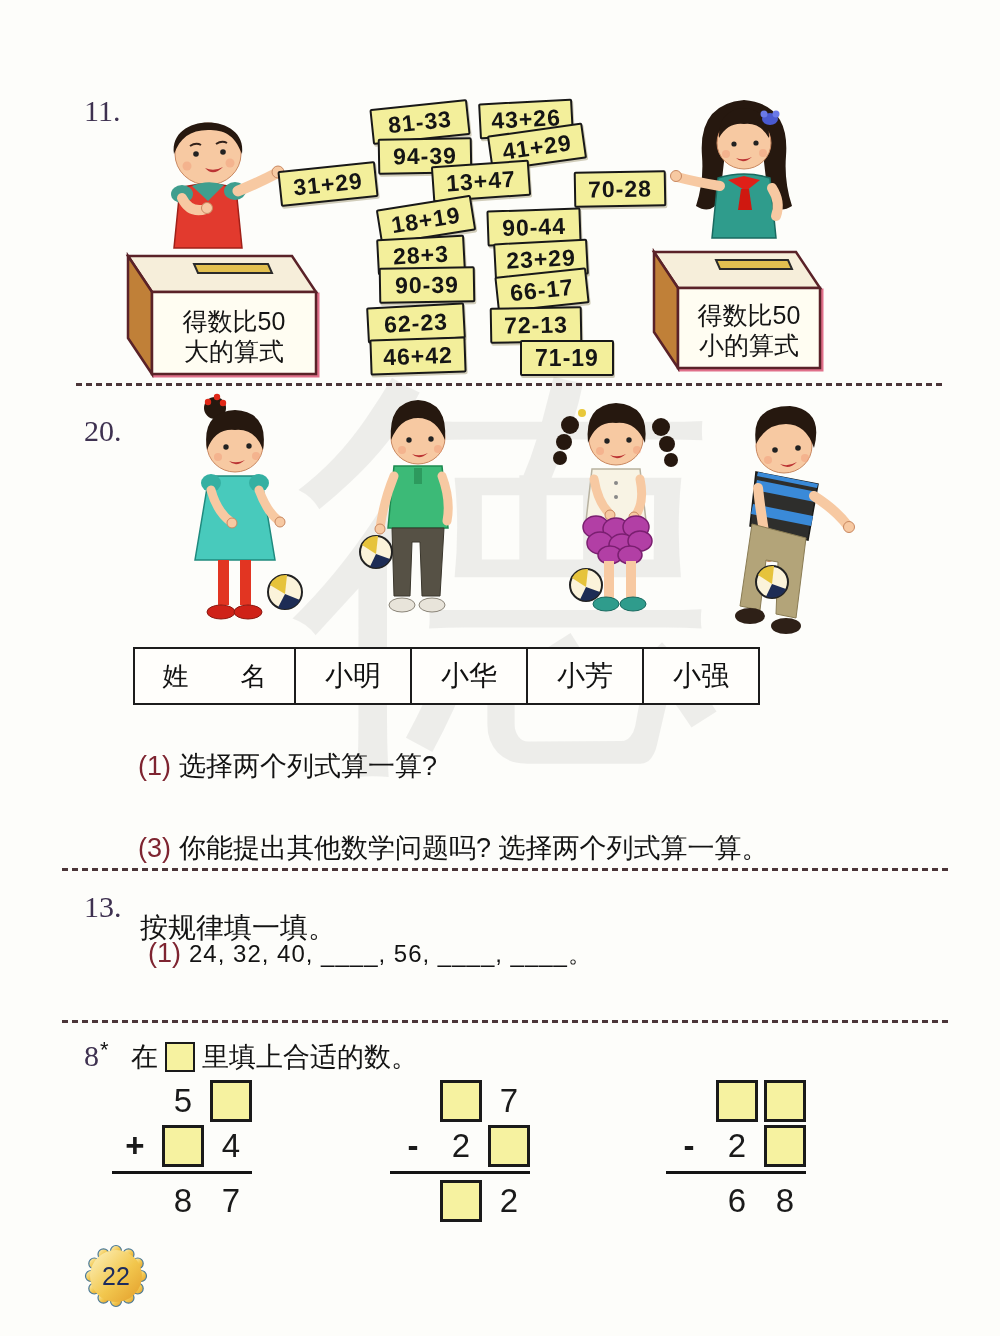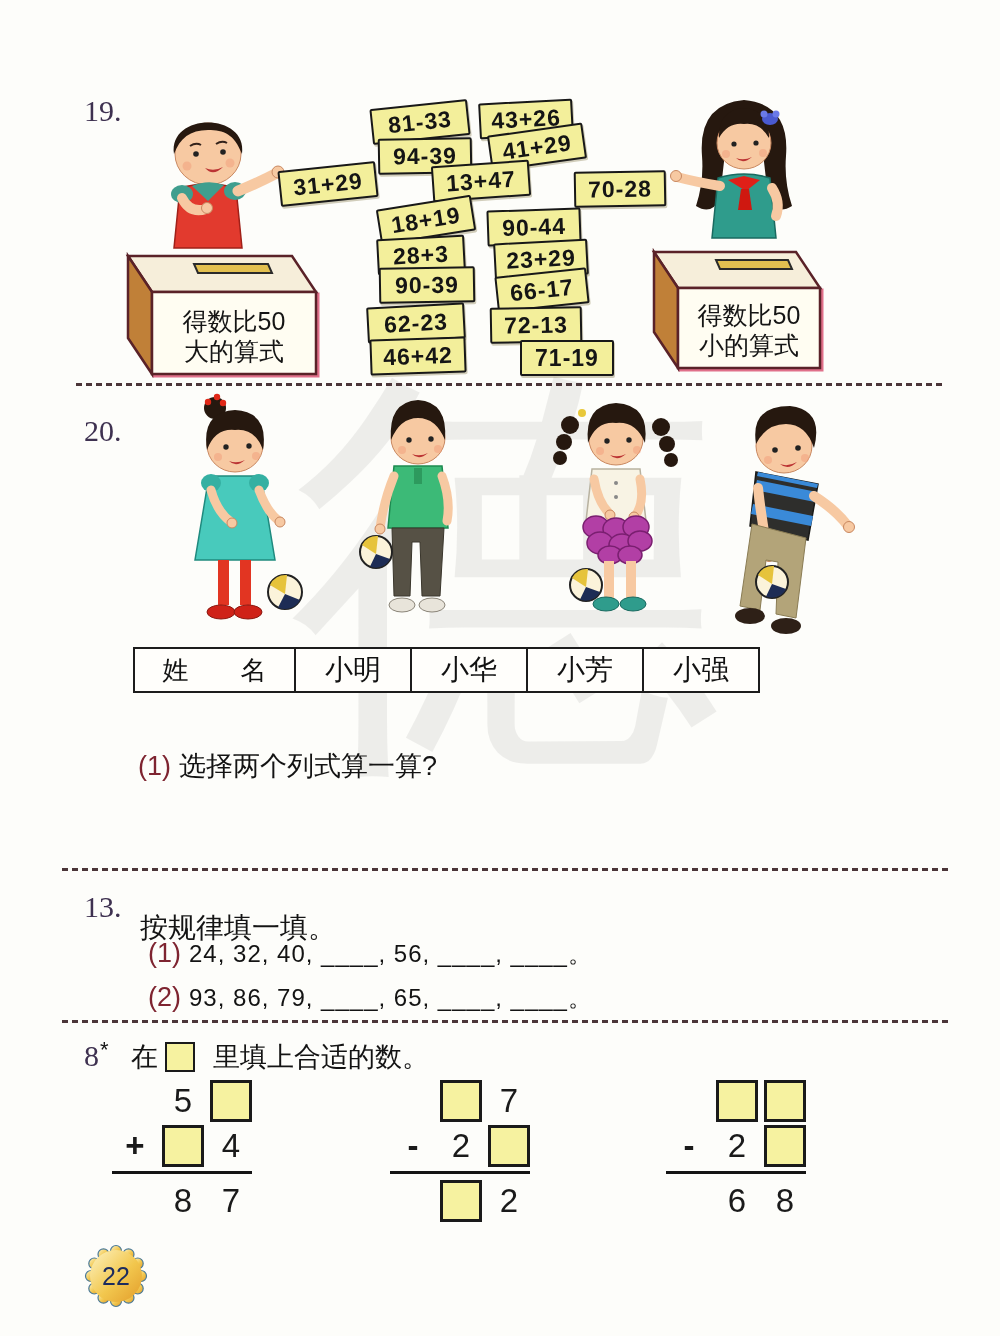"19." div.abs { text: 19 -> 11 }
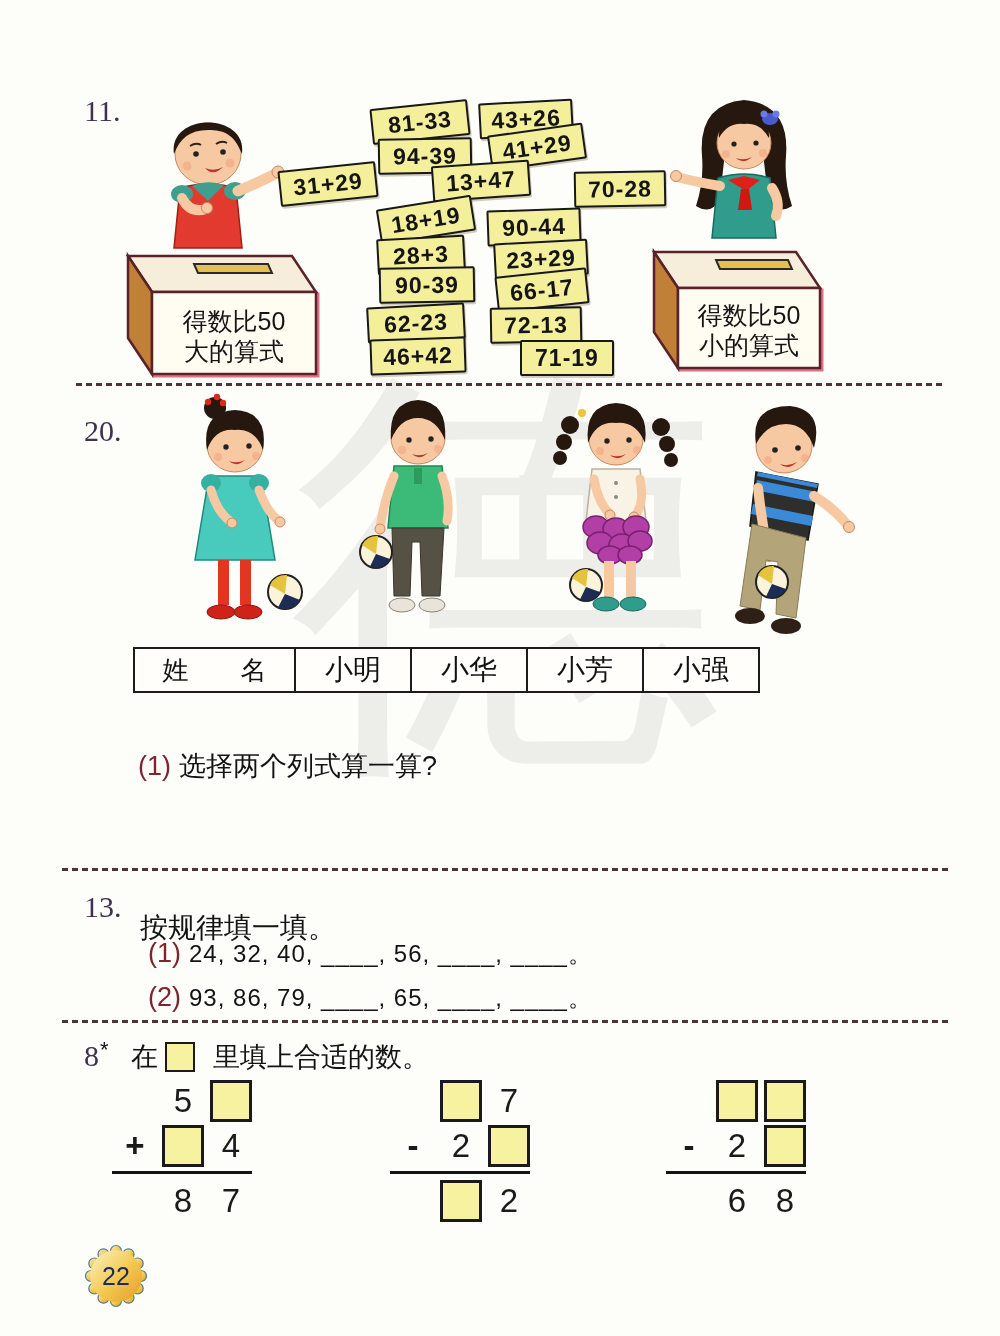"姓 名" table.counts tr { height: 44px -> 56px }
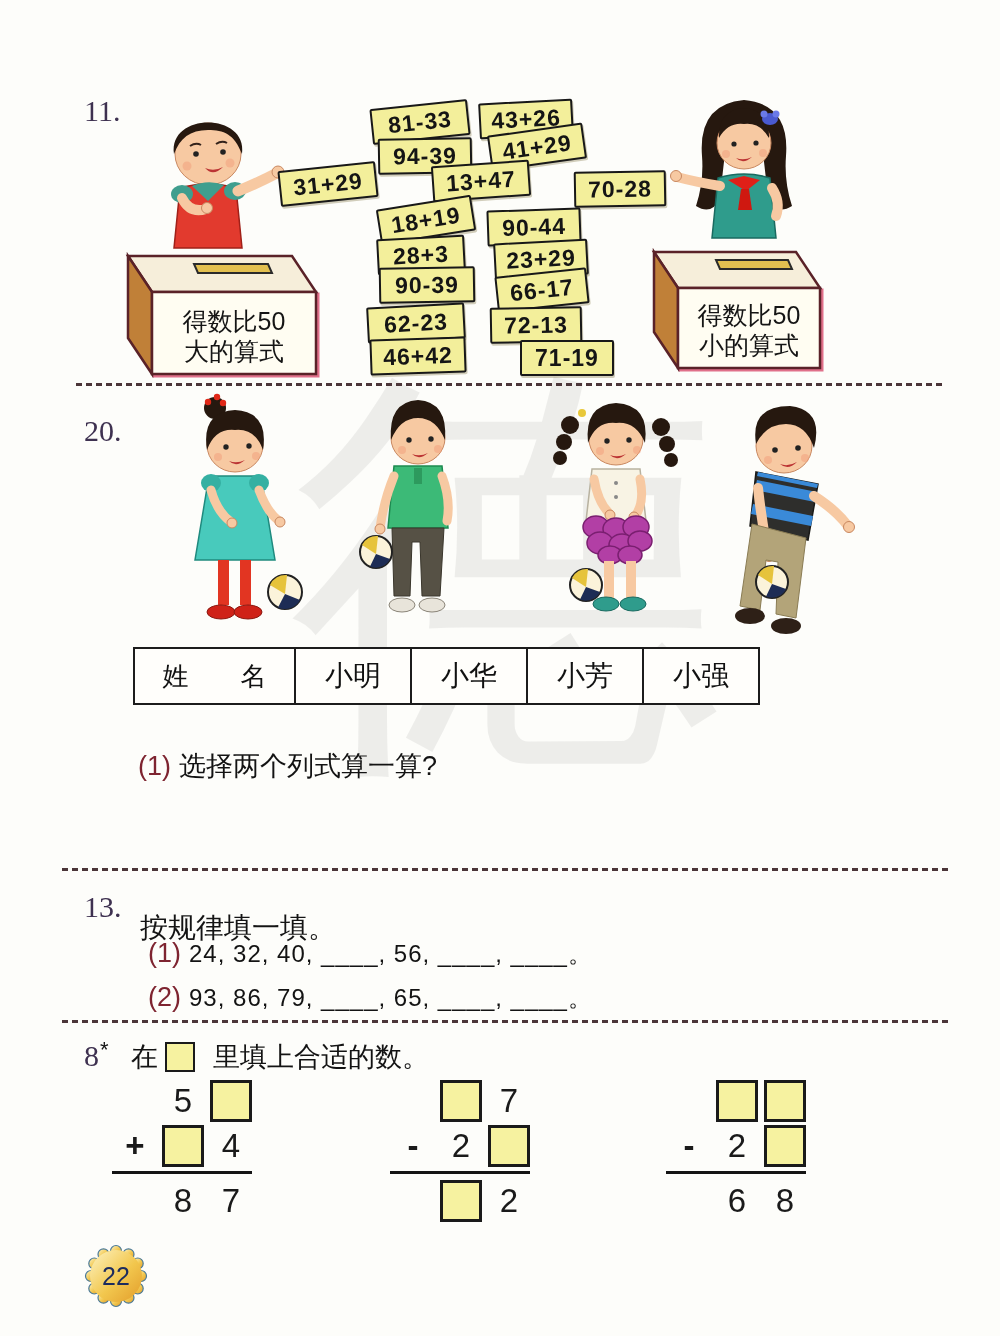"(3) 你能提出其他数学问题吗? 选择两个列式算一算。" div.abs { html: none -> <div> <span>(3)</span><span>你能提出其他数学问题吗? 选择两个列式算一算。</span> </div> }
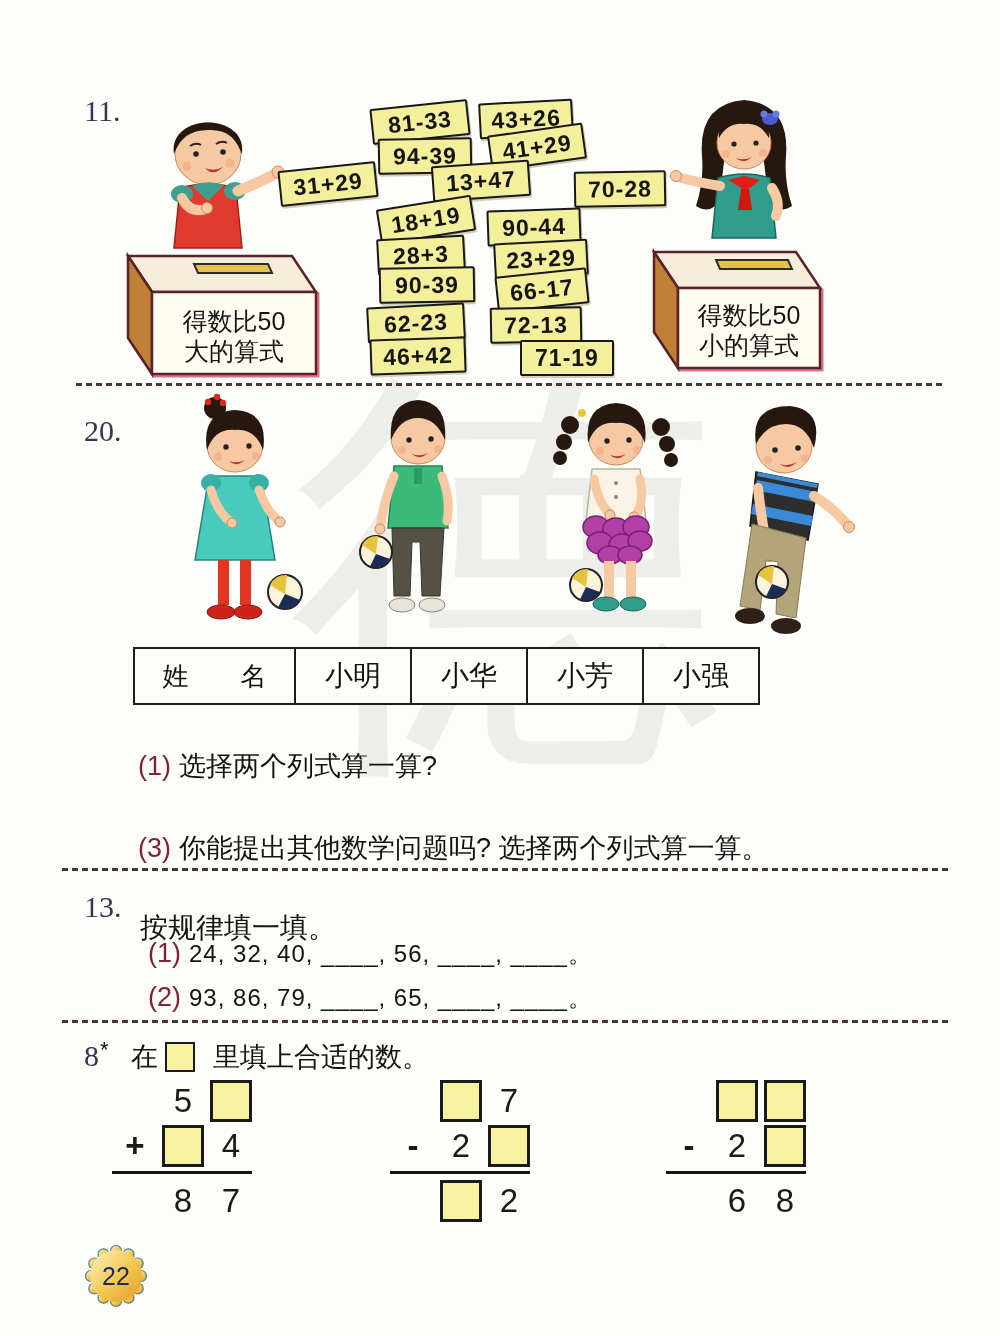"(2) 93, 86, 79, ____," div.abs { html: <div> <span>(2)</span><span>93, 86, 79, ____, 65, ____, ____。</span> </div> -> none }
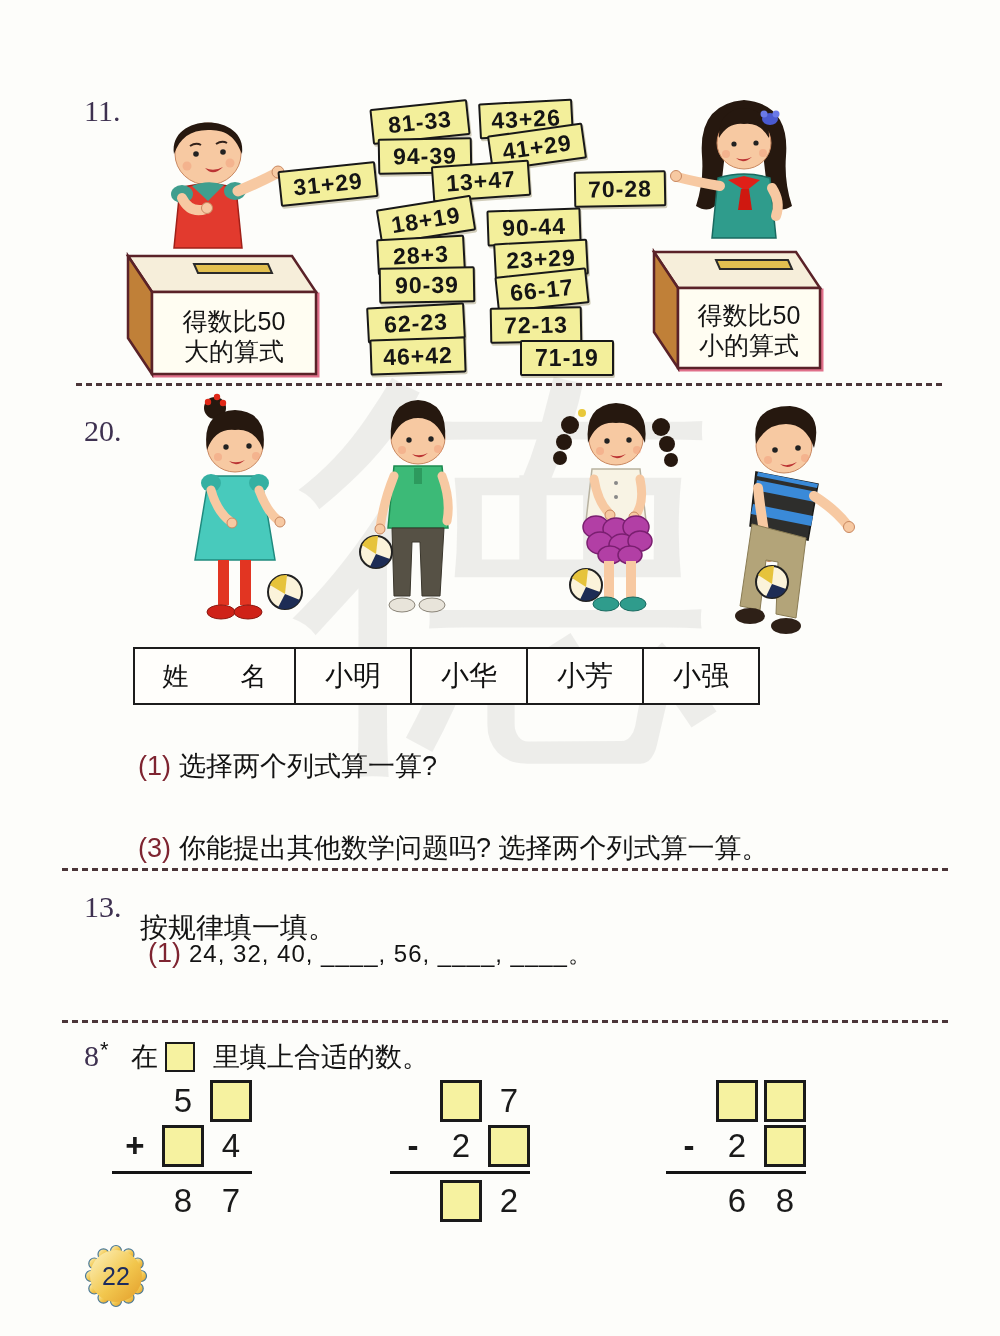"里填上合适的数。" .t14 { margin-left: 11px -> none }
